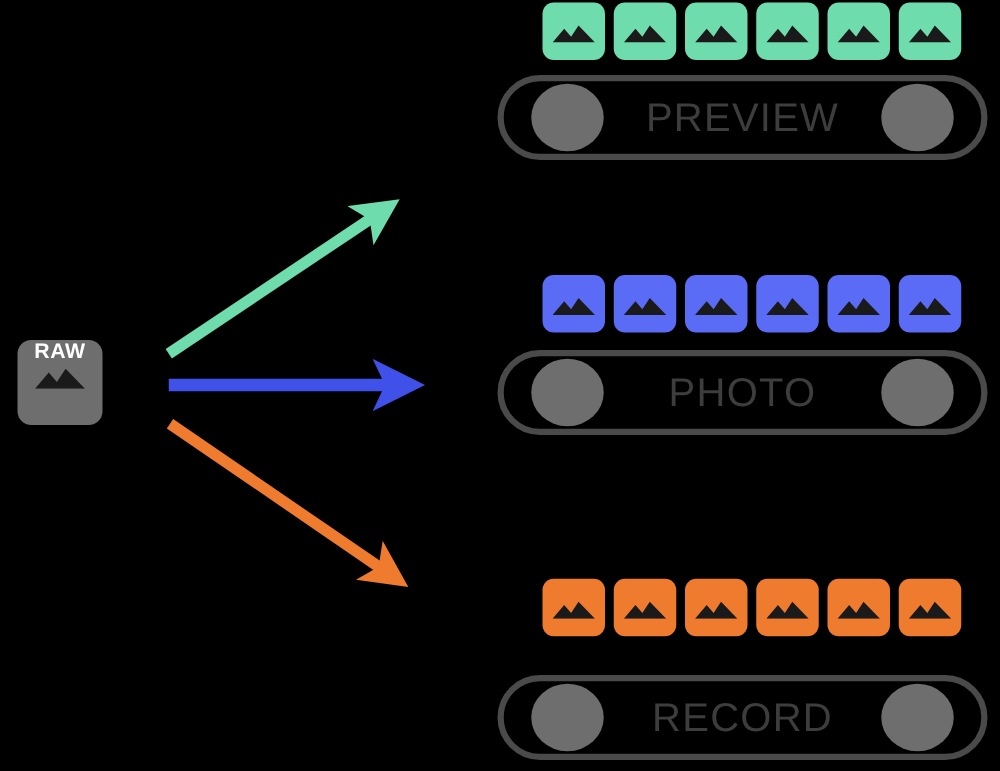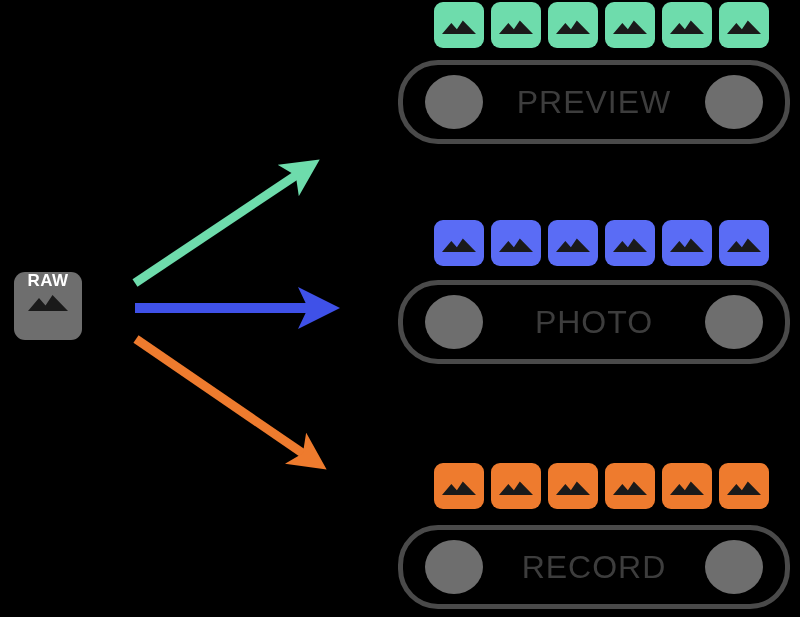"PREVIEW" .capsule { height: 84px -> 68px }
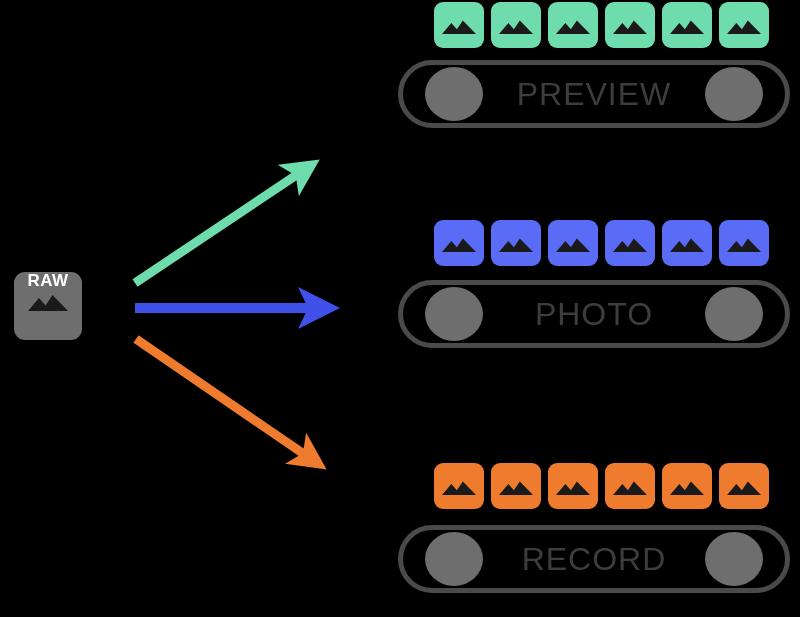"RECORD" div.capsule { top: 525px -> 540px }
